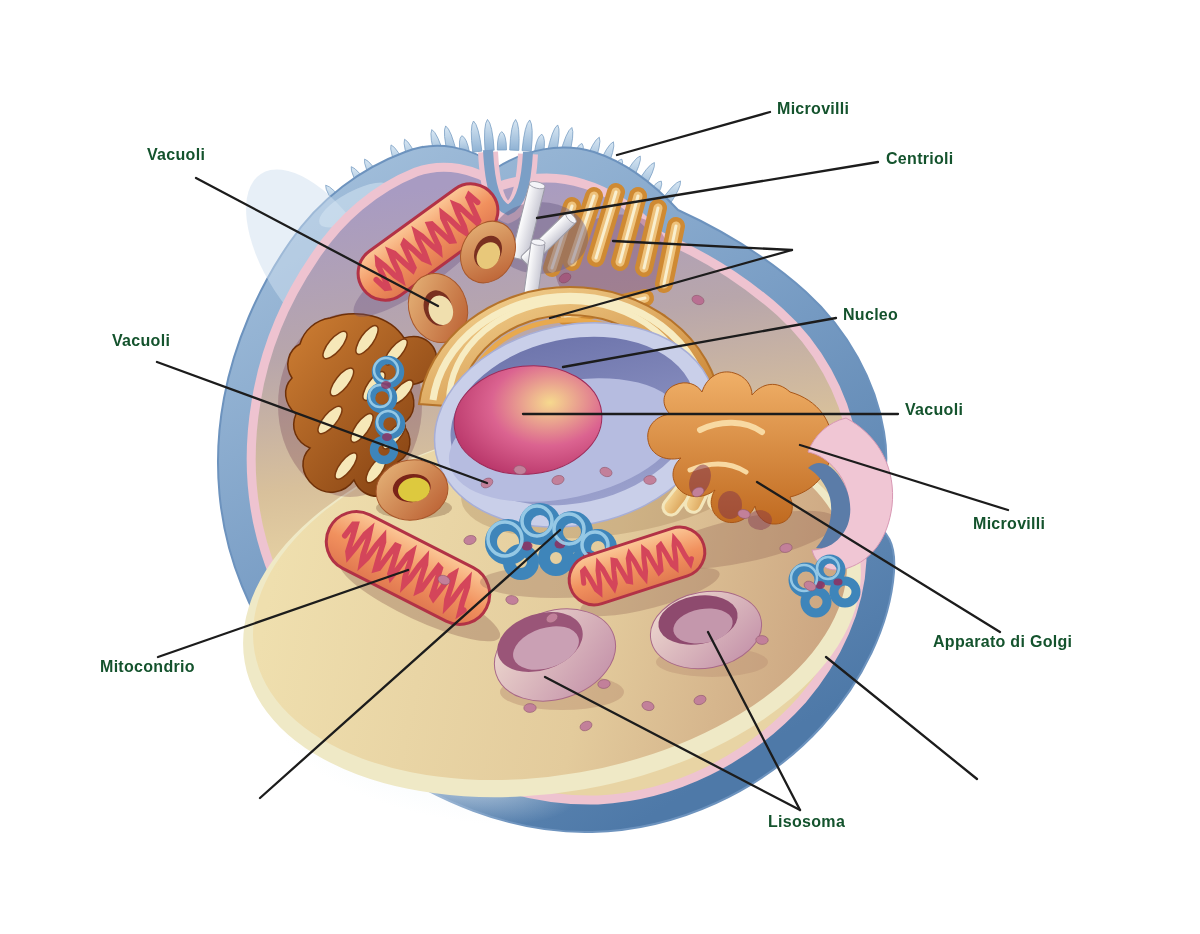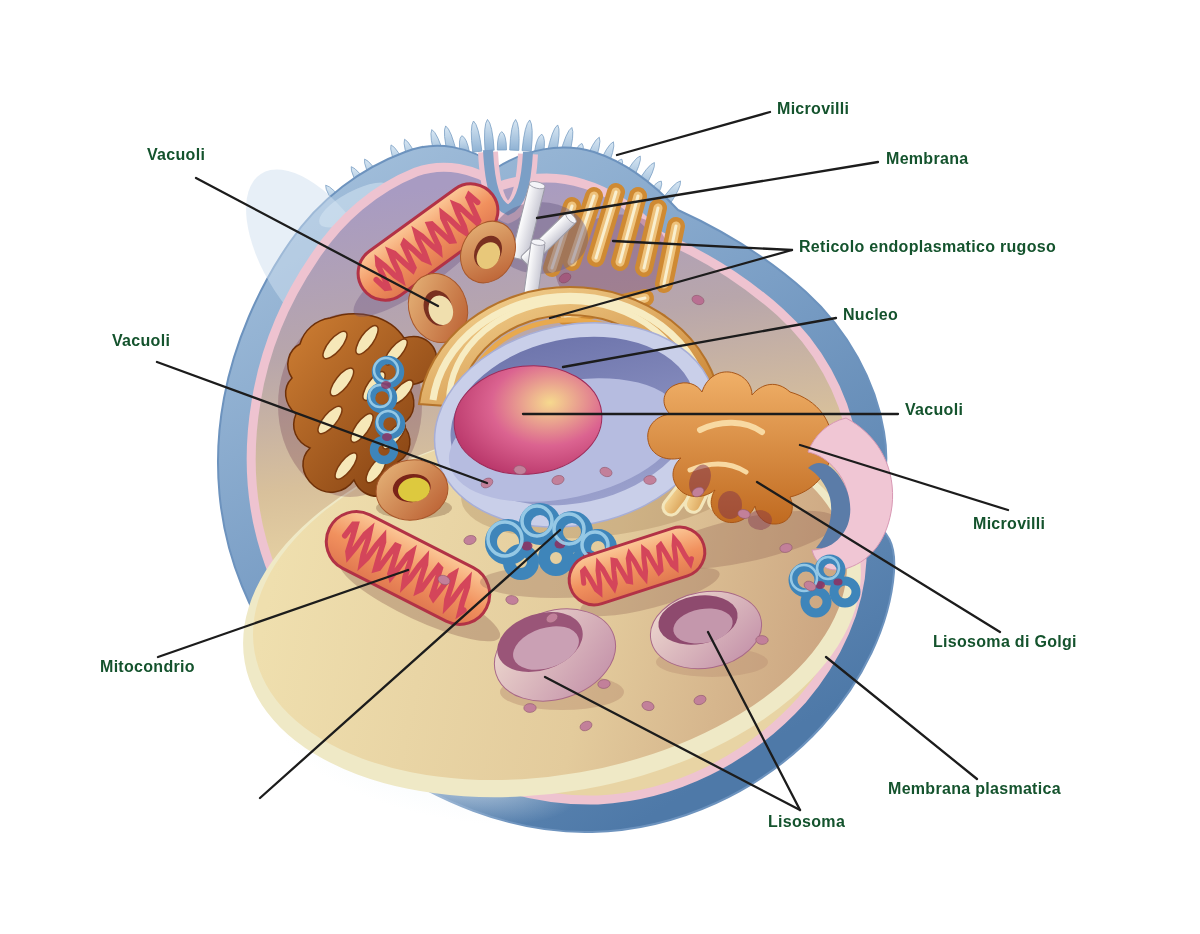"Membrana" div.lbl { text: Membrana -> Centrioli }
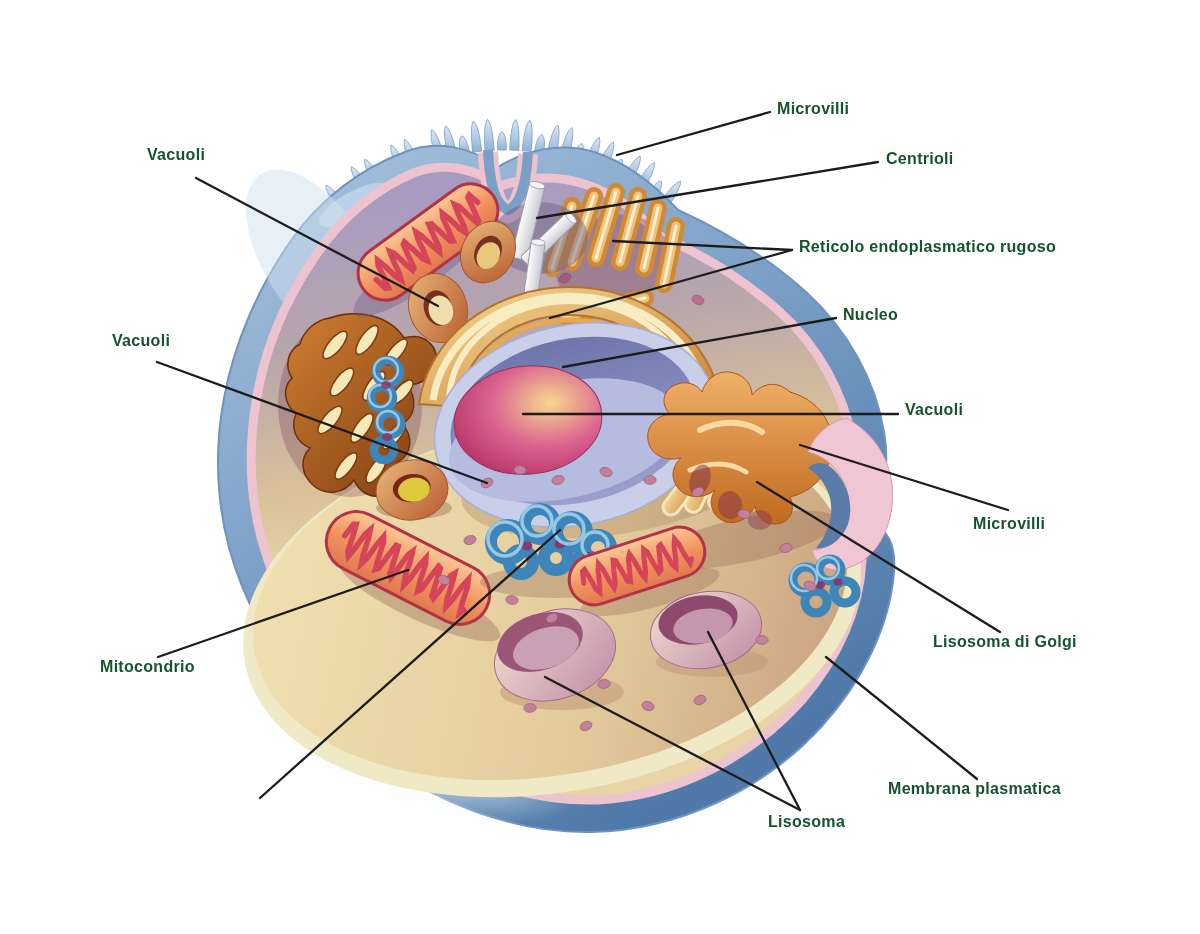"Reticolo endoplasmatico rugoso" div.lbl { html: <div>Reticolo endoplasmatico rugoso</div> -> none }
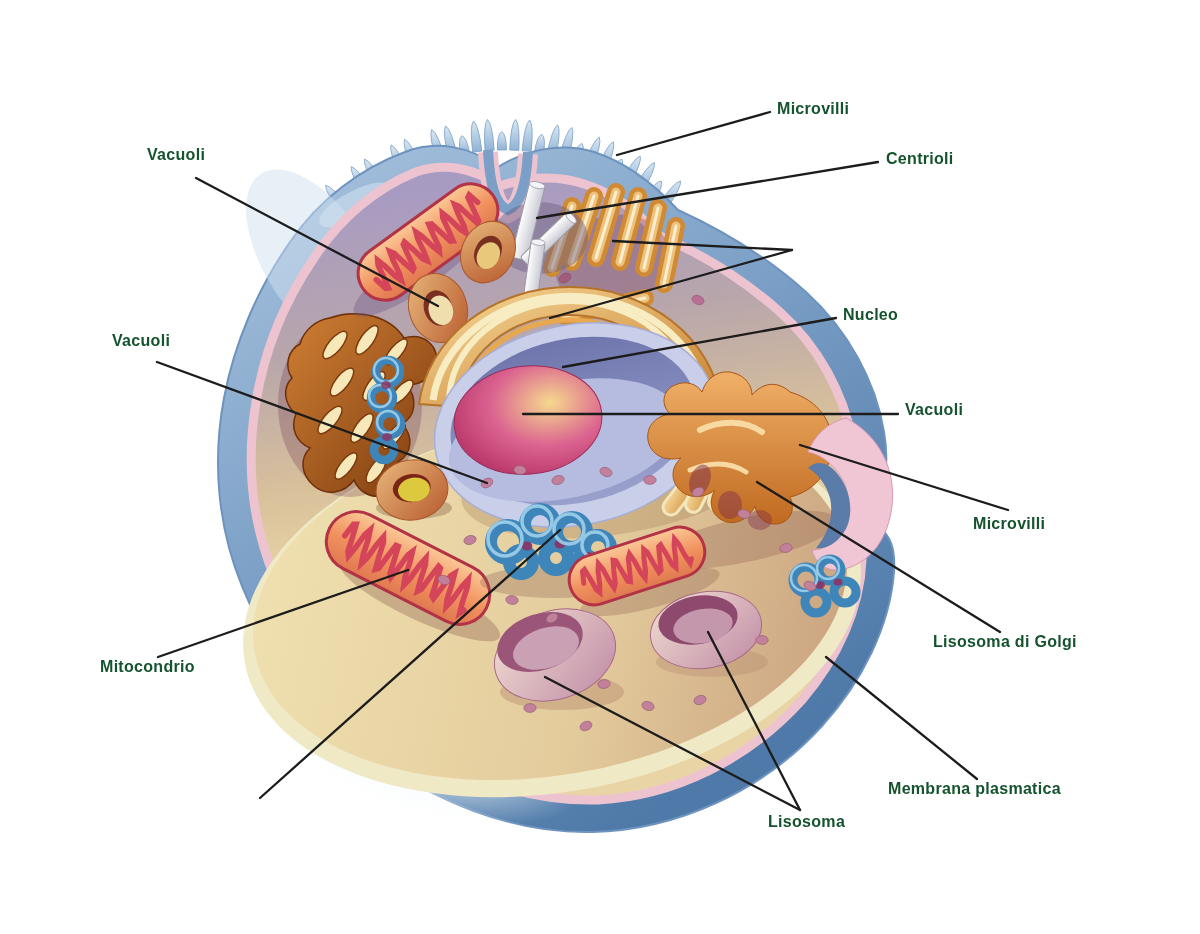"Lisosoma di Golgi" div.lbl { text: Lisosoma -> Apparato }
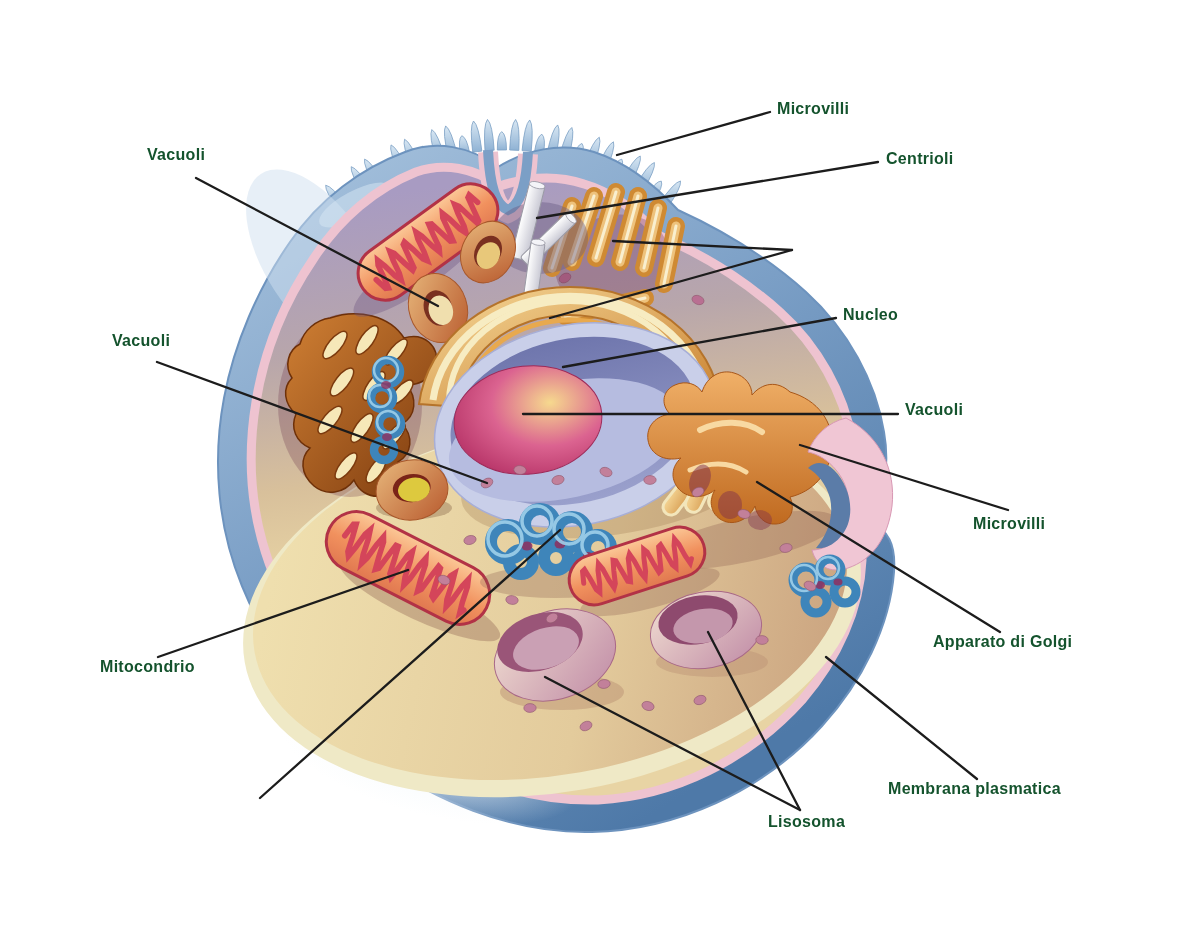"Membrana plasmatica" div.lbl { html: <div>Membrana plasmatica</div> -> none }
